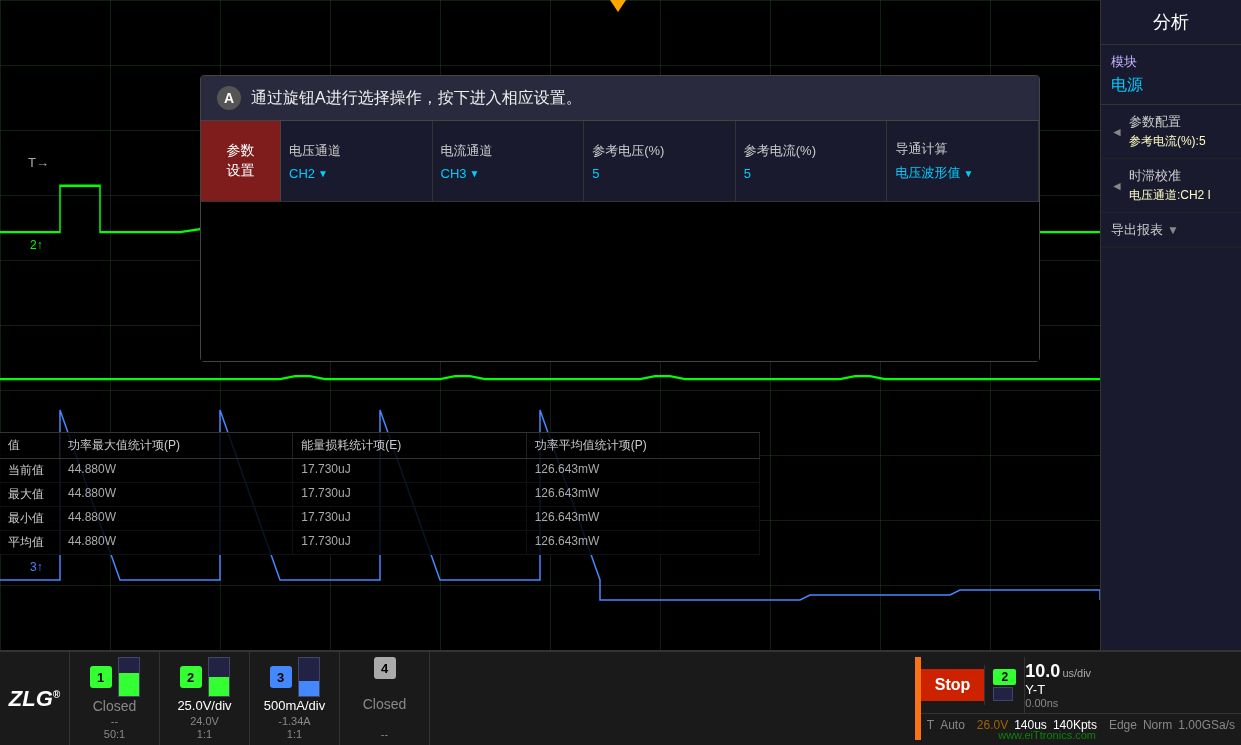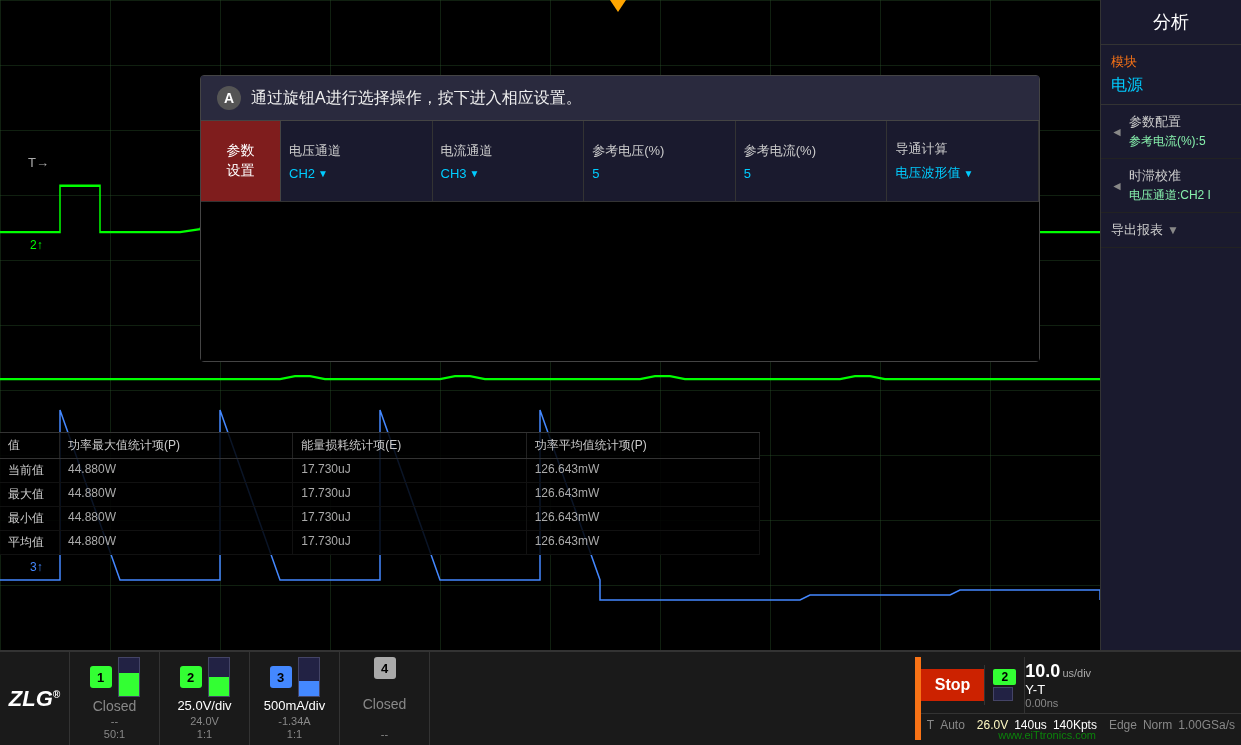"模块" .panel-section-title { color: #f97316 -> #c4b5fd }
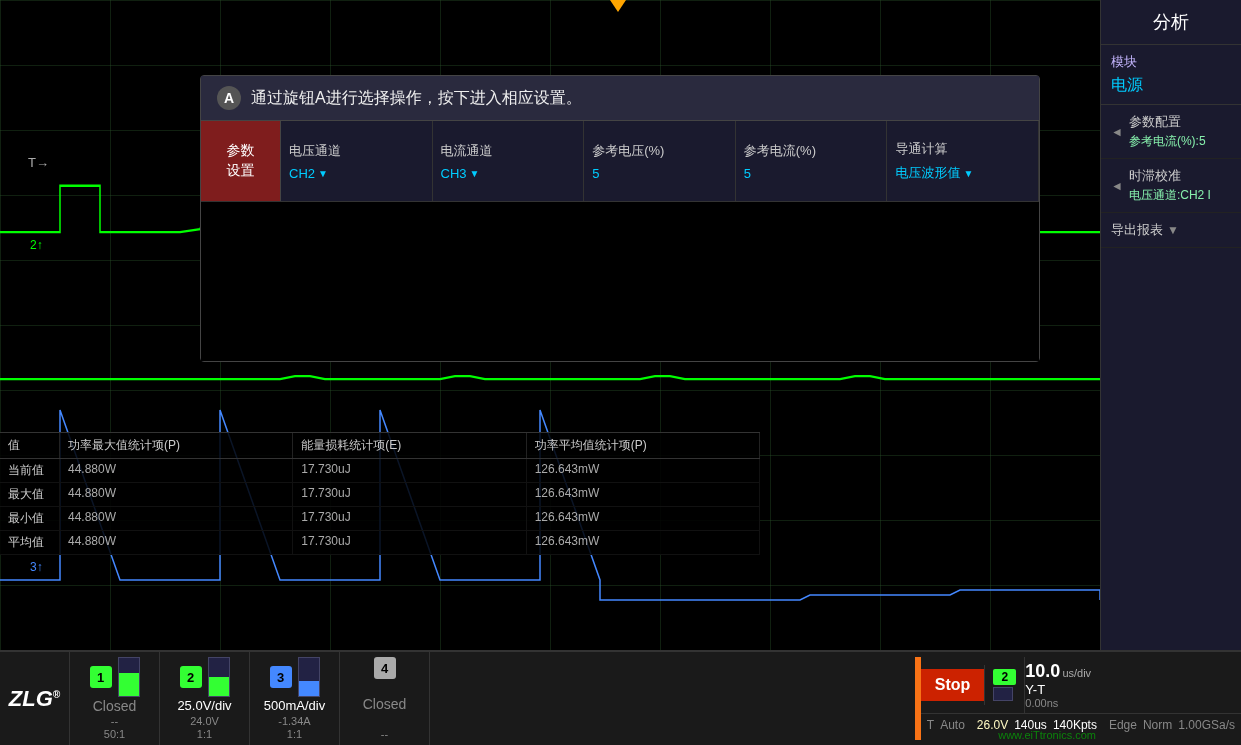"参考电流(%):5" .panel-item-value { color: #86efac -> #fef9c3 }
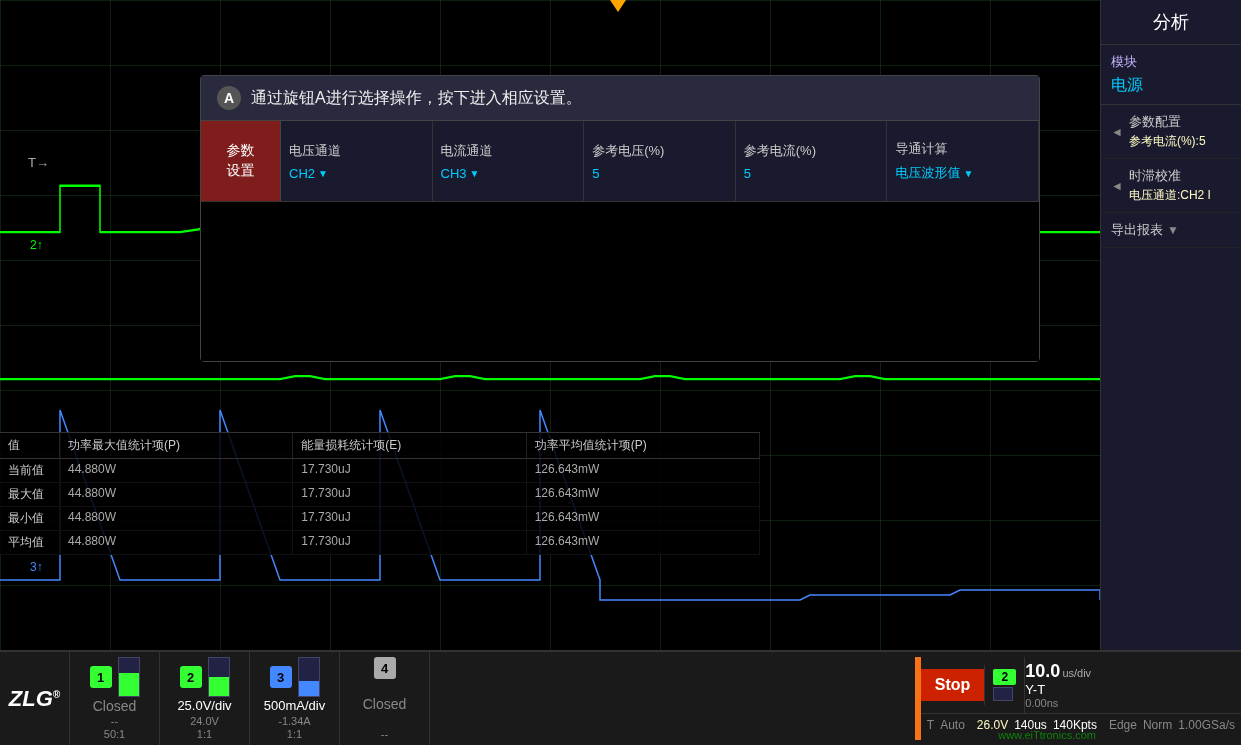"26.0V" span { color: #fef9c3 -> #a16207 }
